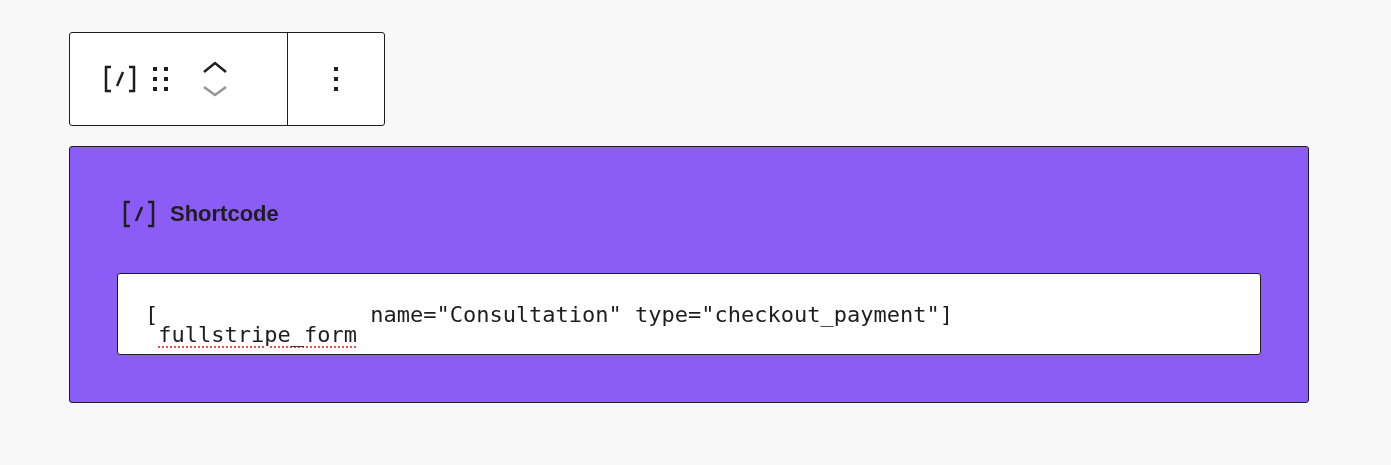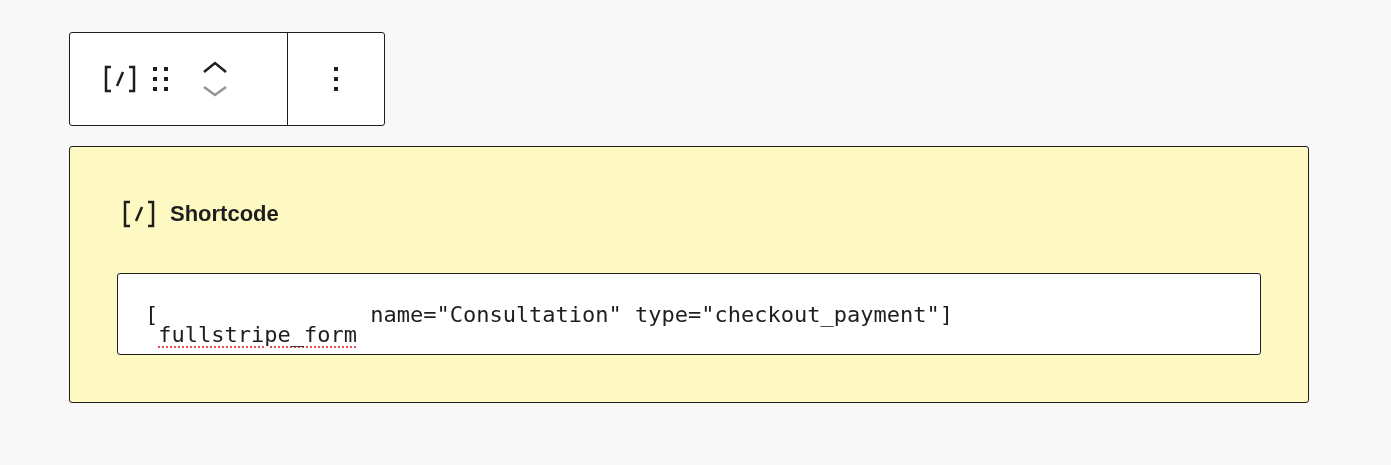"Shortcode" .block { background: #fef9c3 -> #8b5cf6 }
